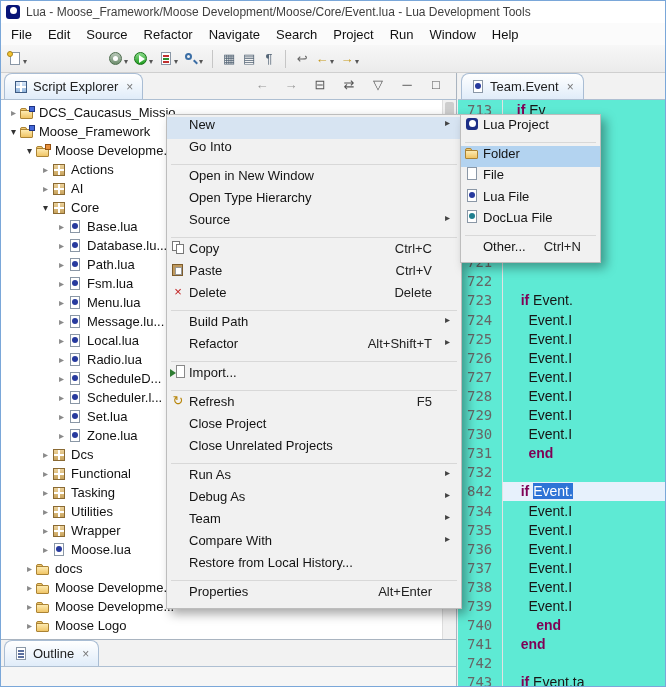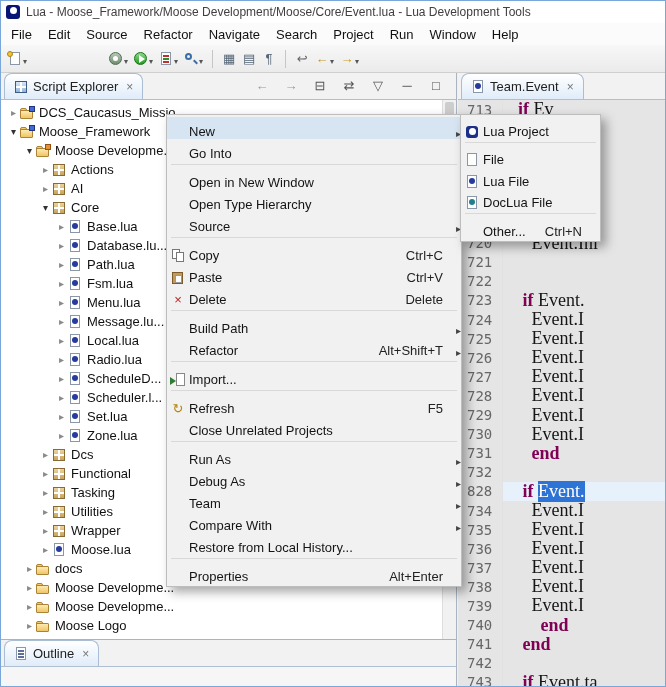"Script Explorer" .panel-header { align-items: center -> flex-start }
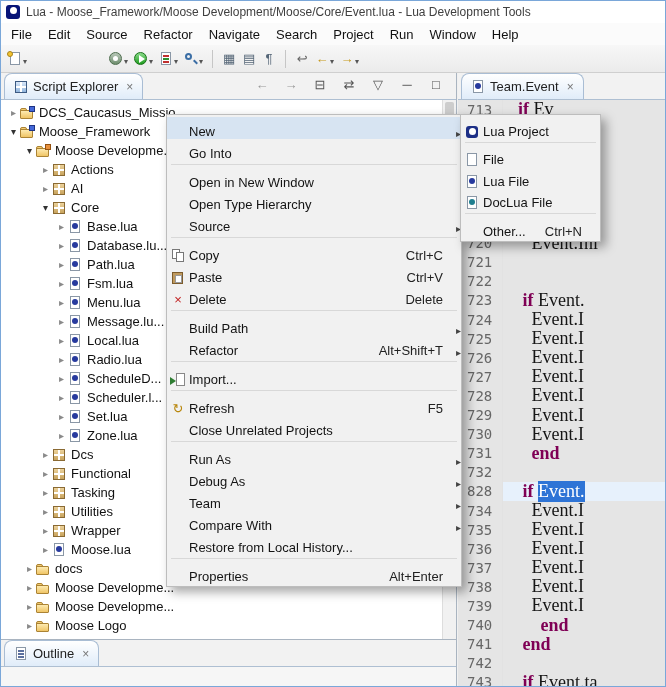"713" .editor-body { background: #e5e5e5 -> #5eead4 }
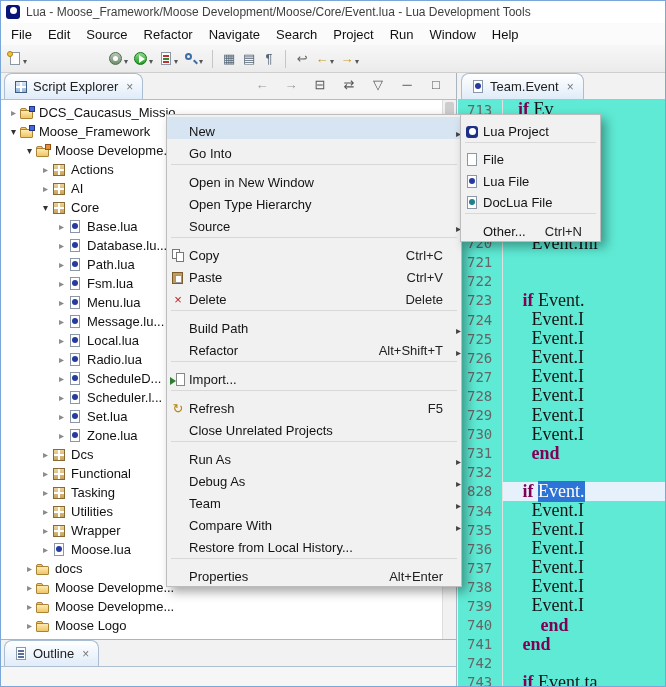"if" .ct { font-family: Liberation Serif, serif -> Liberation Sans, sans-serif; font-size: 18px -> 14px }
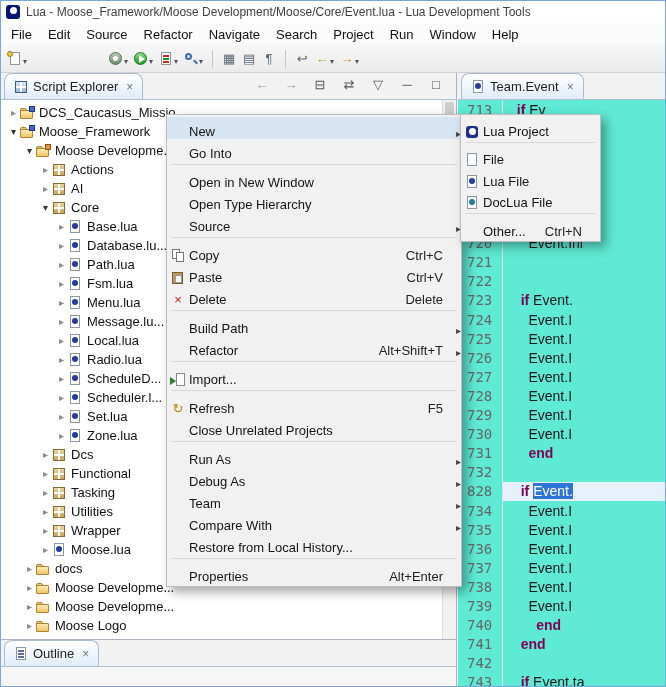"New" .mi { align-items: flex-end -> flex-start; padding-right: 0 -> 11px }
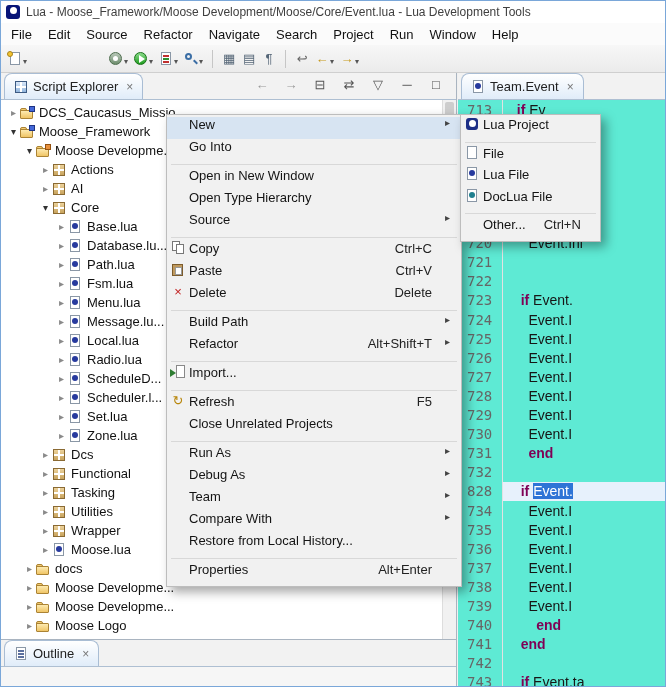"Folder" div.mi { html: none -> <div> <span> <span> <i></i> </span> </span> <span>Folder</span> <span></span> <span></span> </div> }
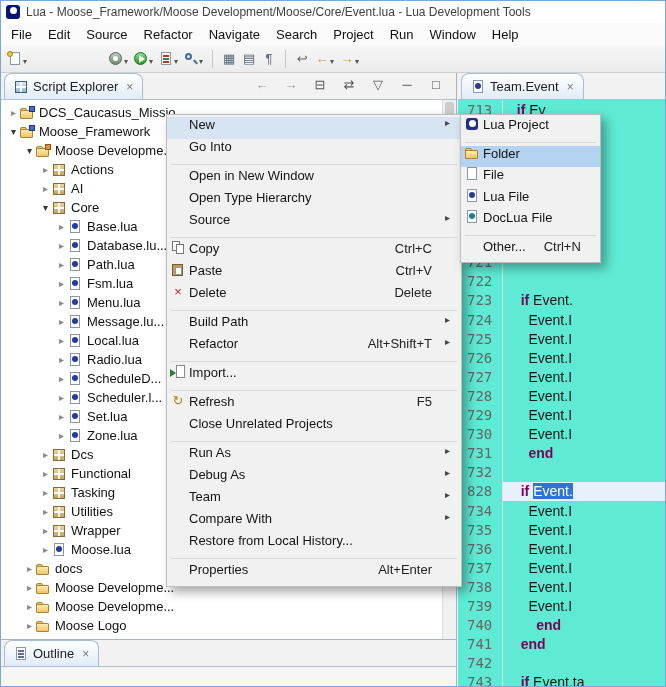"Close Project" div.mi { html: none -> <div> <span></span> <span>Close Project</span> <span></span> <span></span> </div> }
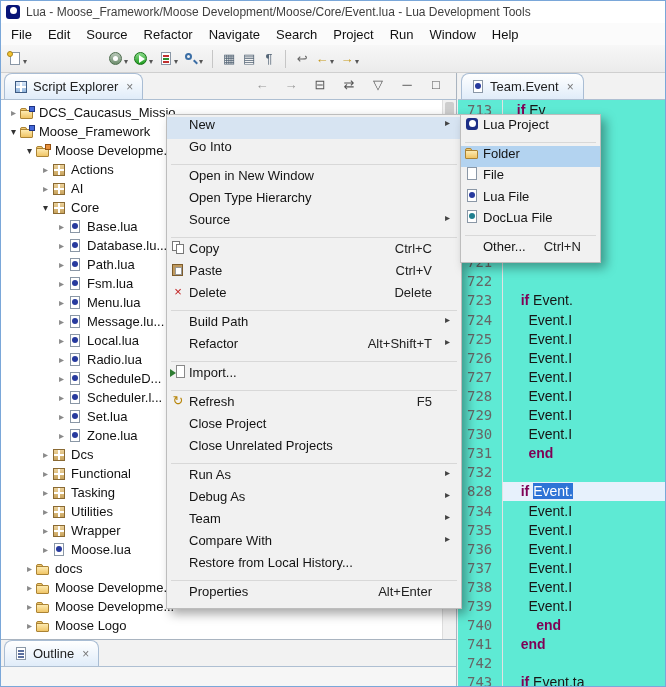"828" span.ln { text: 828 -> 842 }
